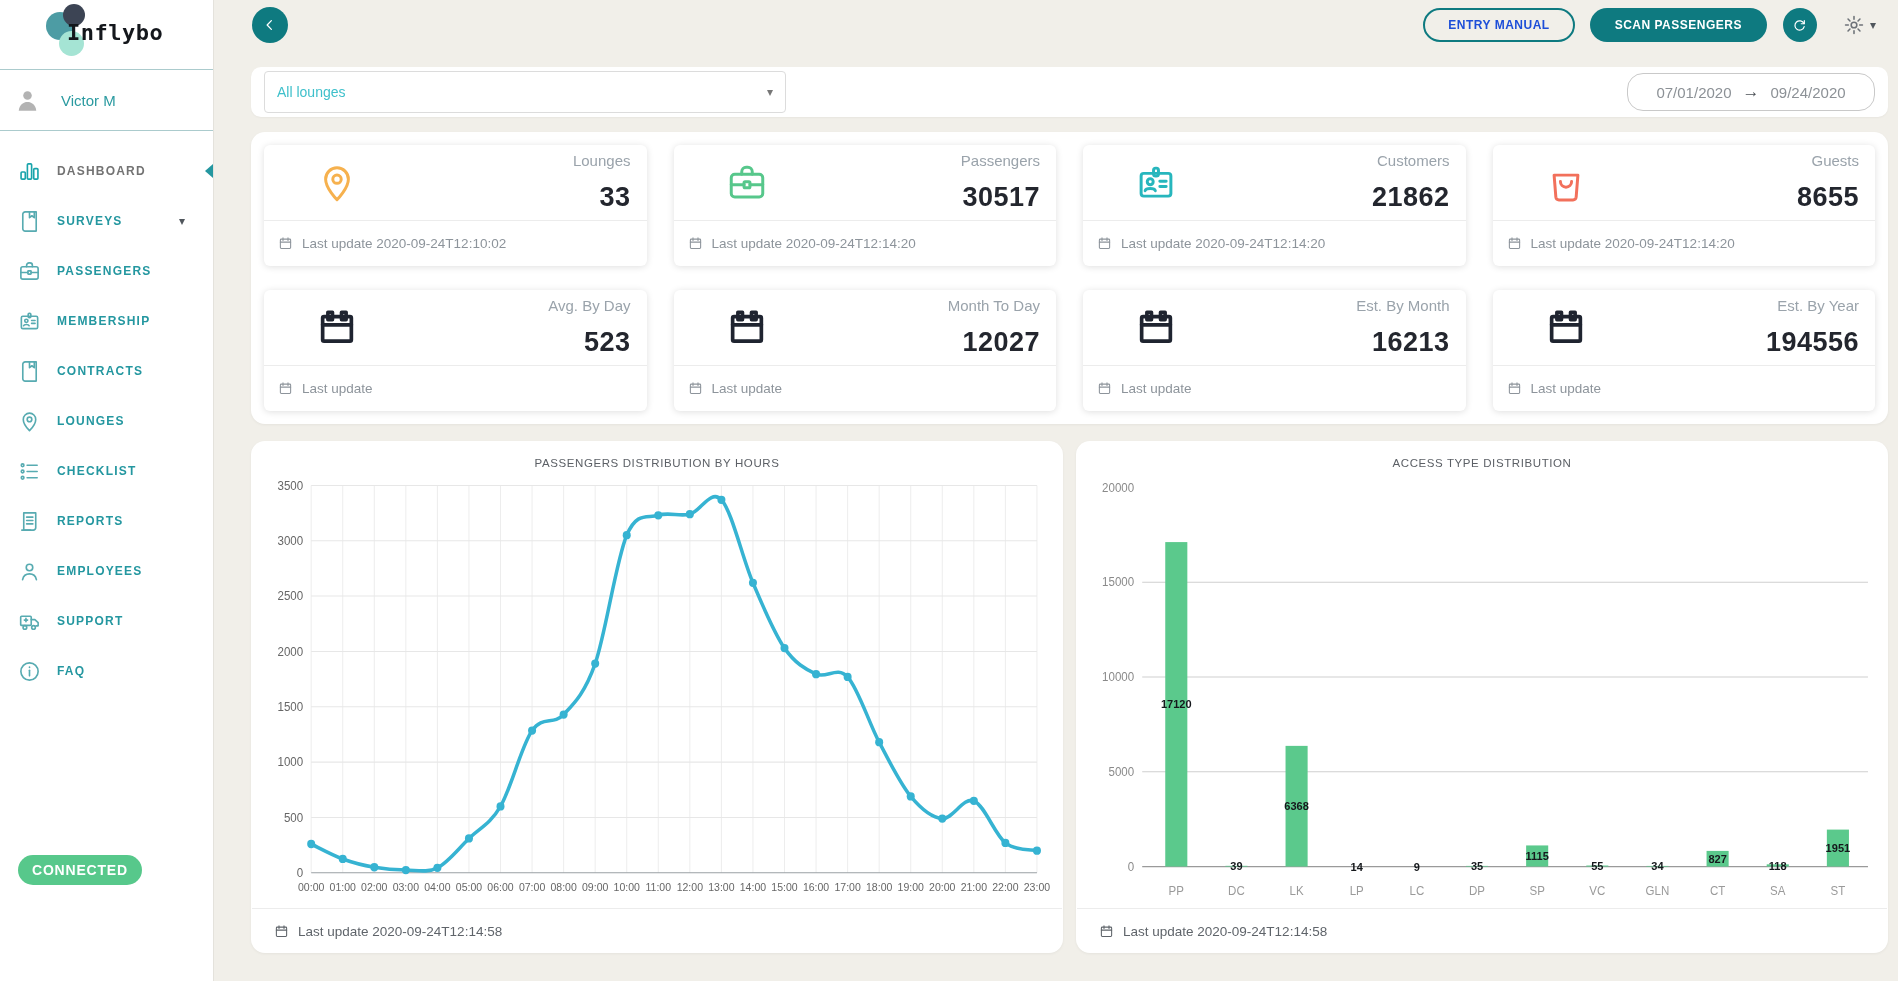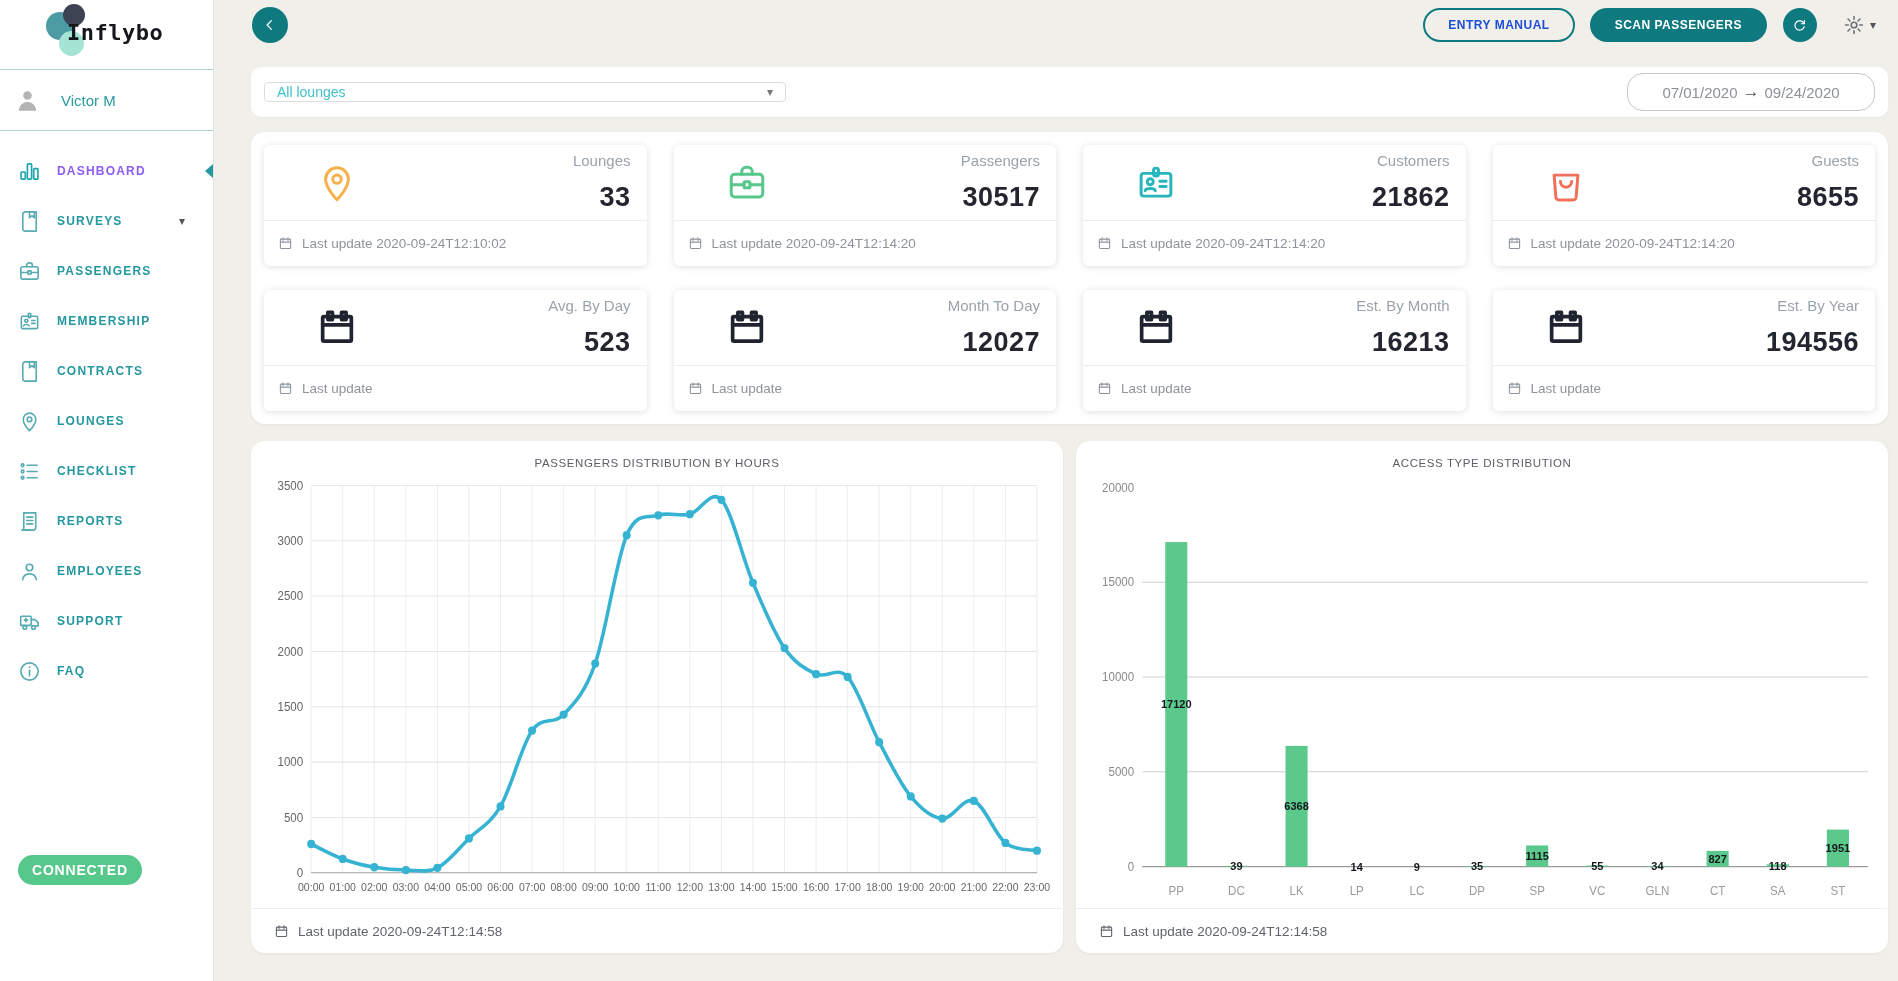"All lounges" .lounge-select { height: 20px -> 42px }
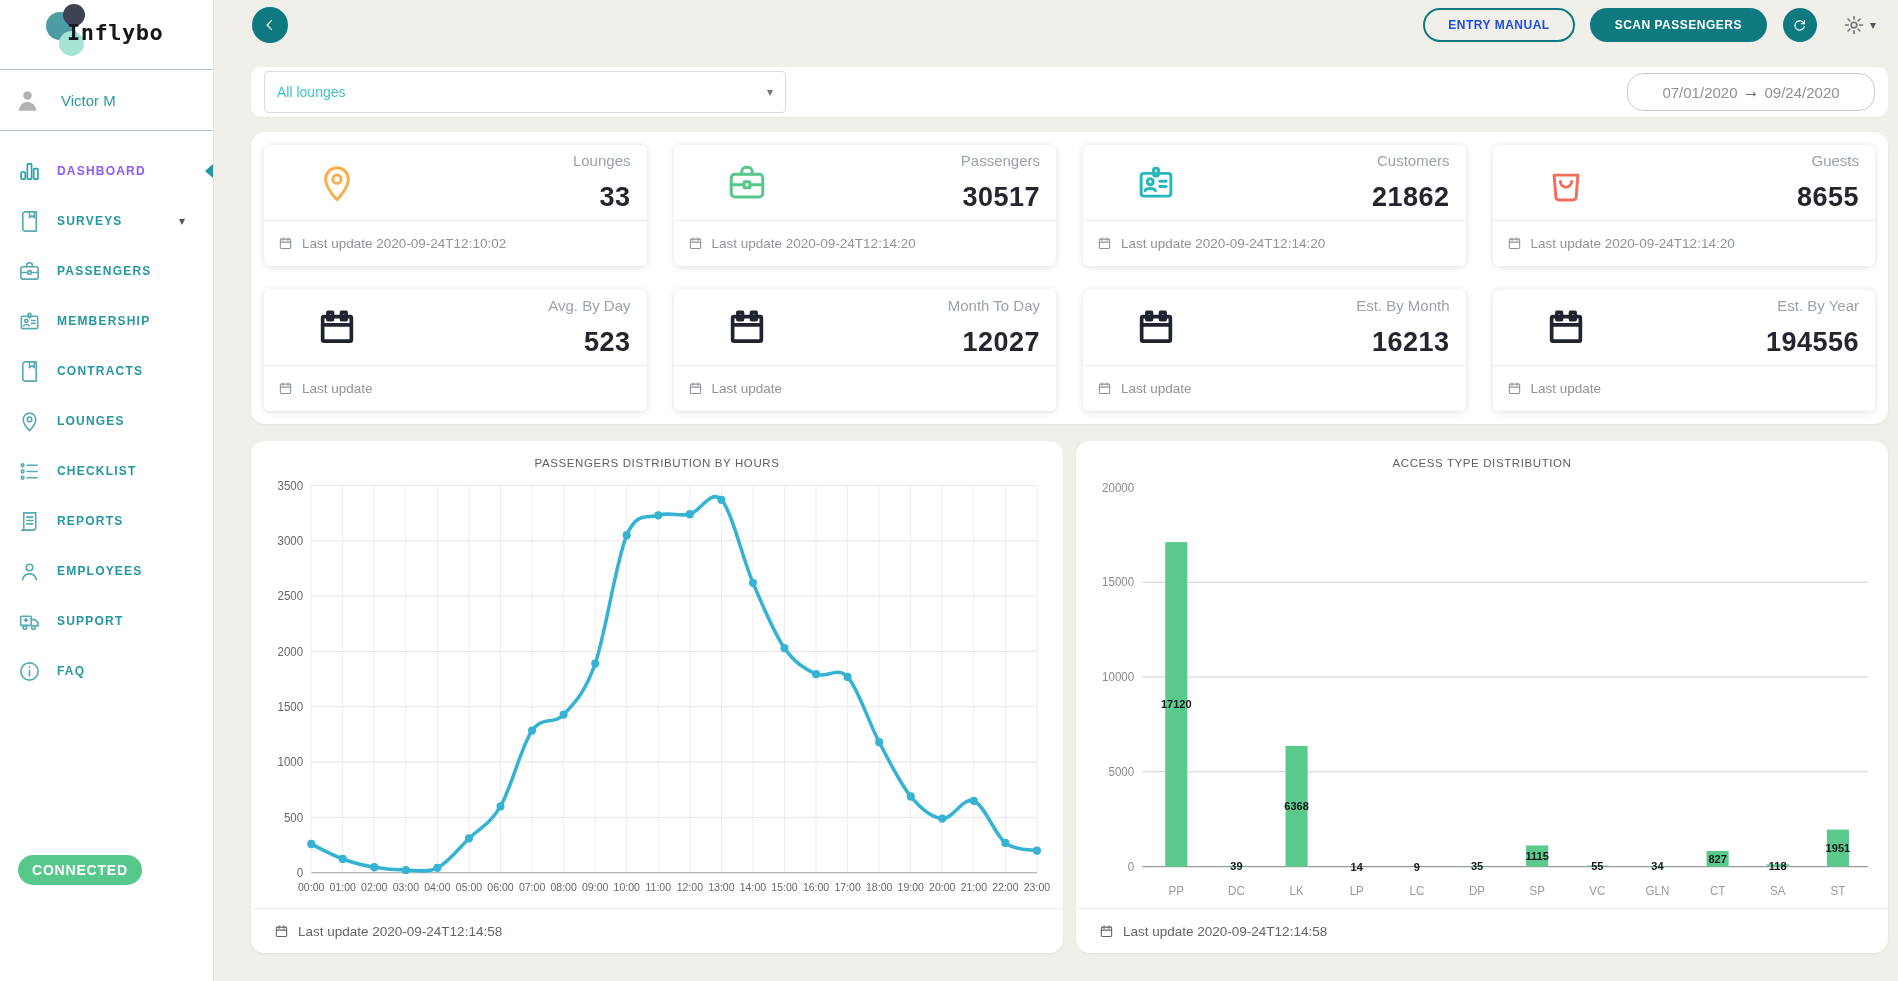"07/01/2020" .date-range { gap: 5px -> 11px }
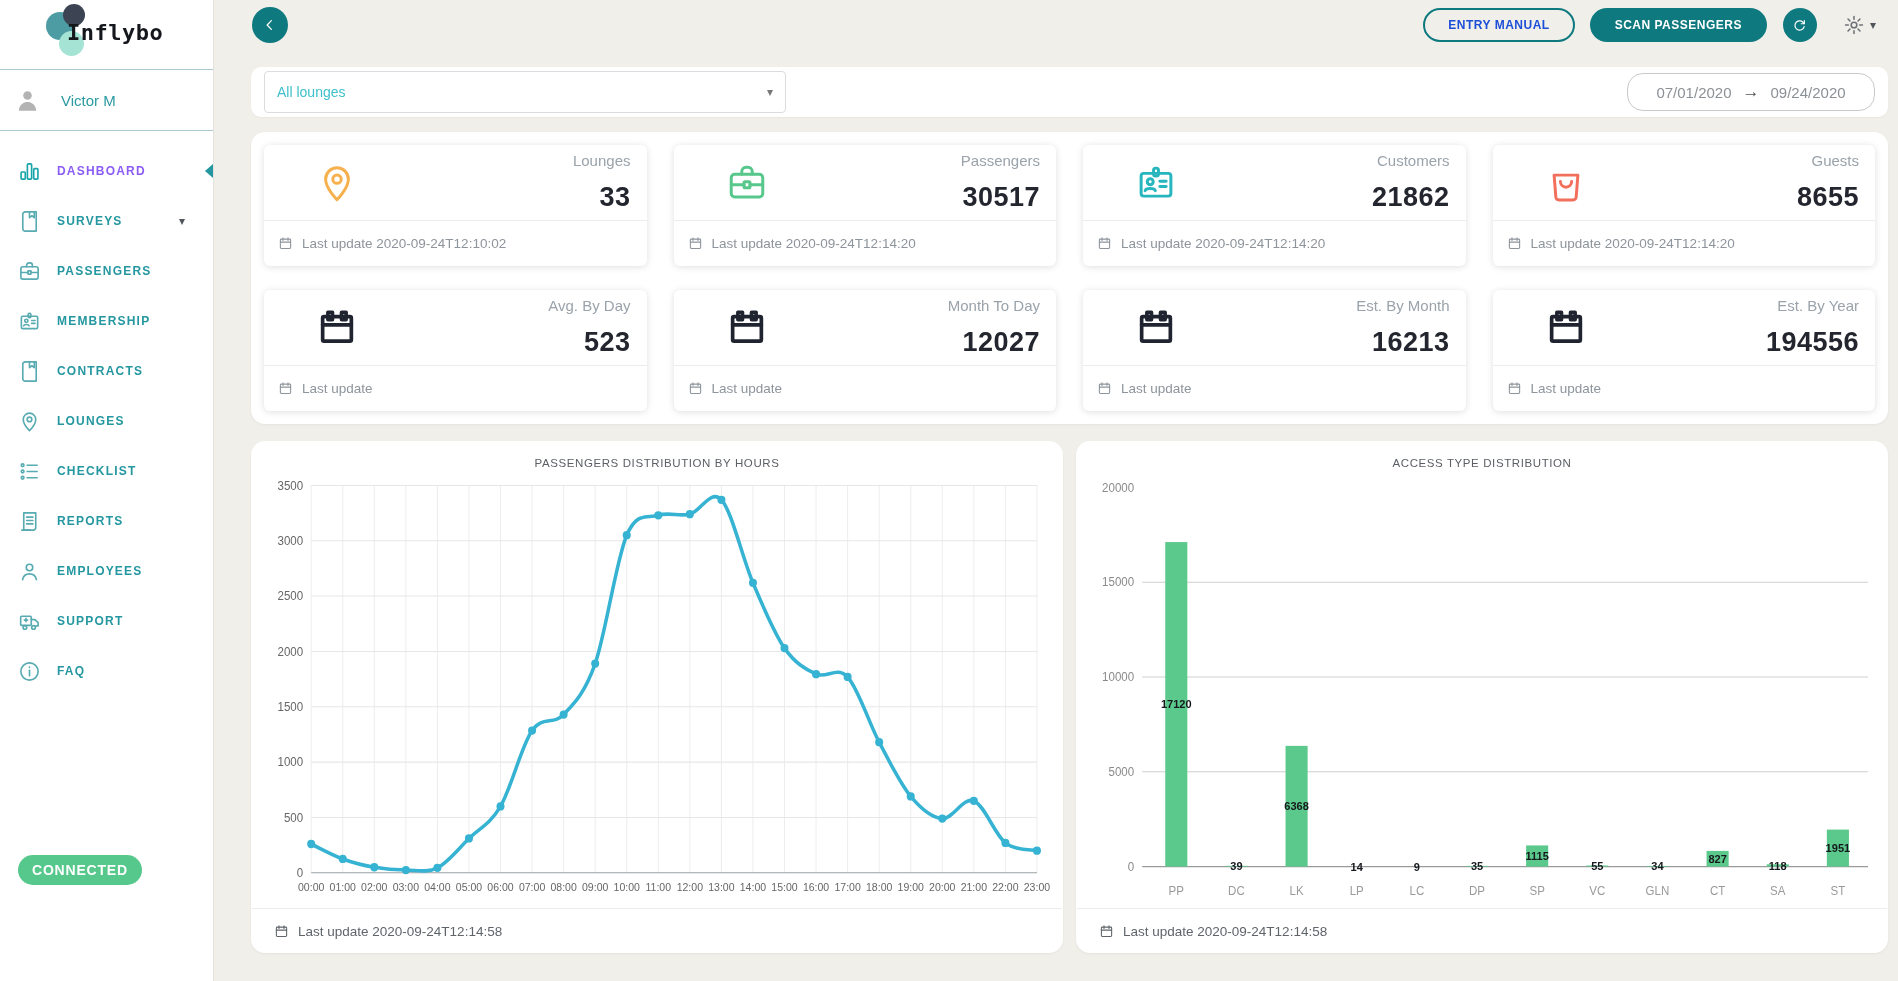"DASHBOARD" .menu-item.active .menu-label { color: #8b5cf6 -> #737373 }
